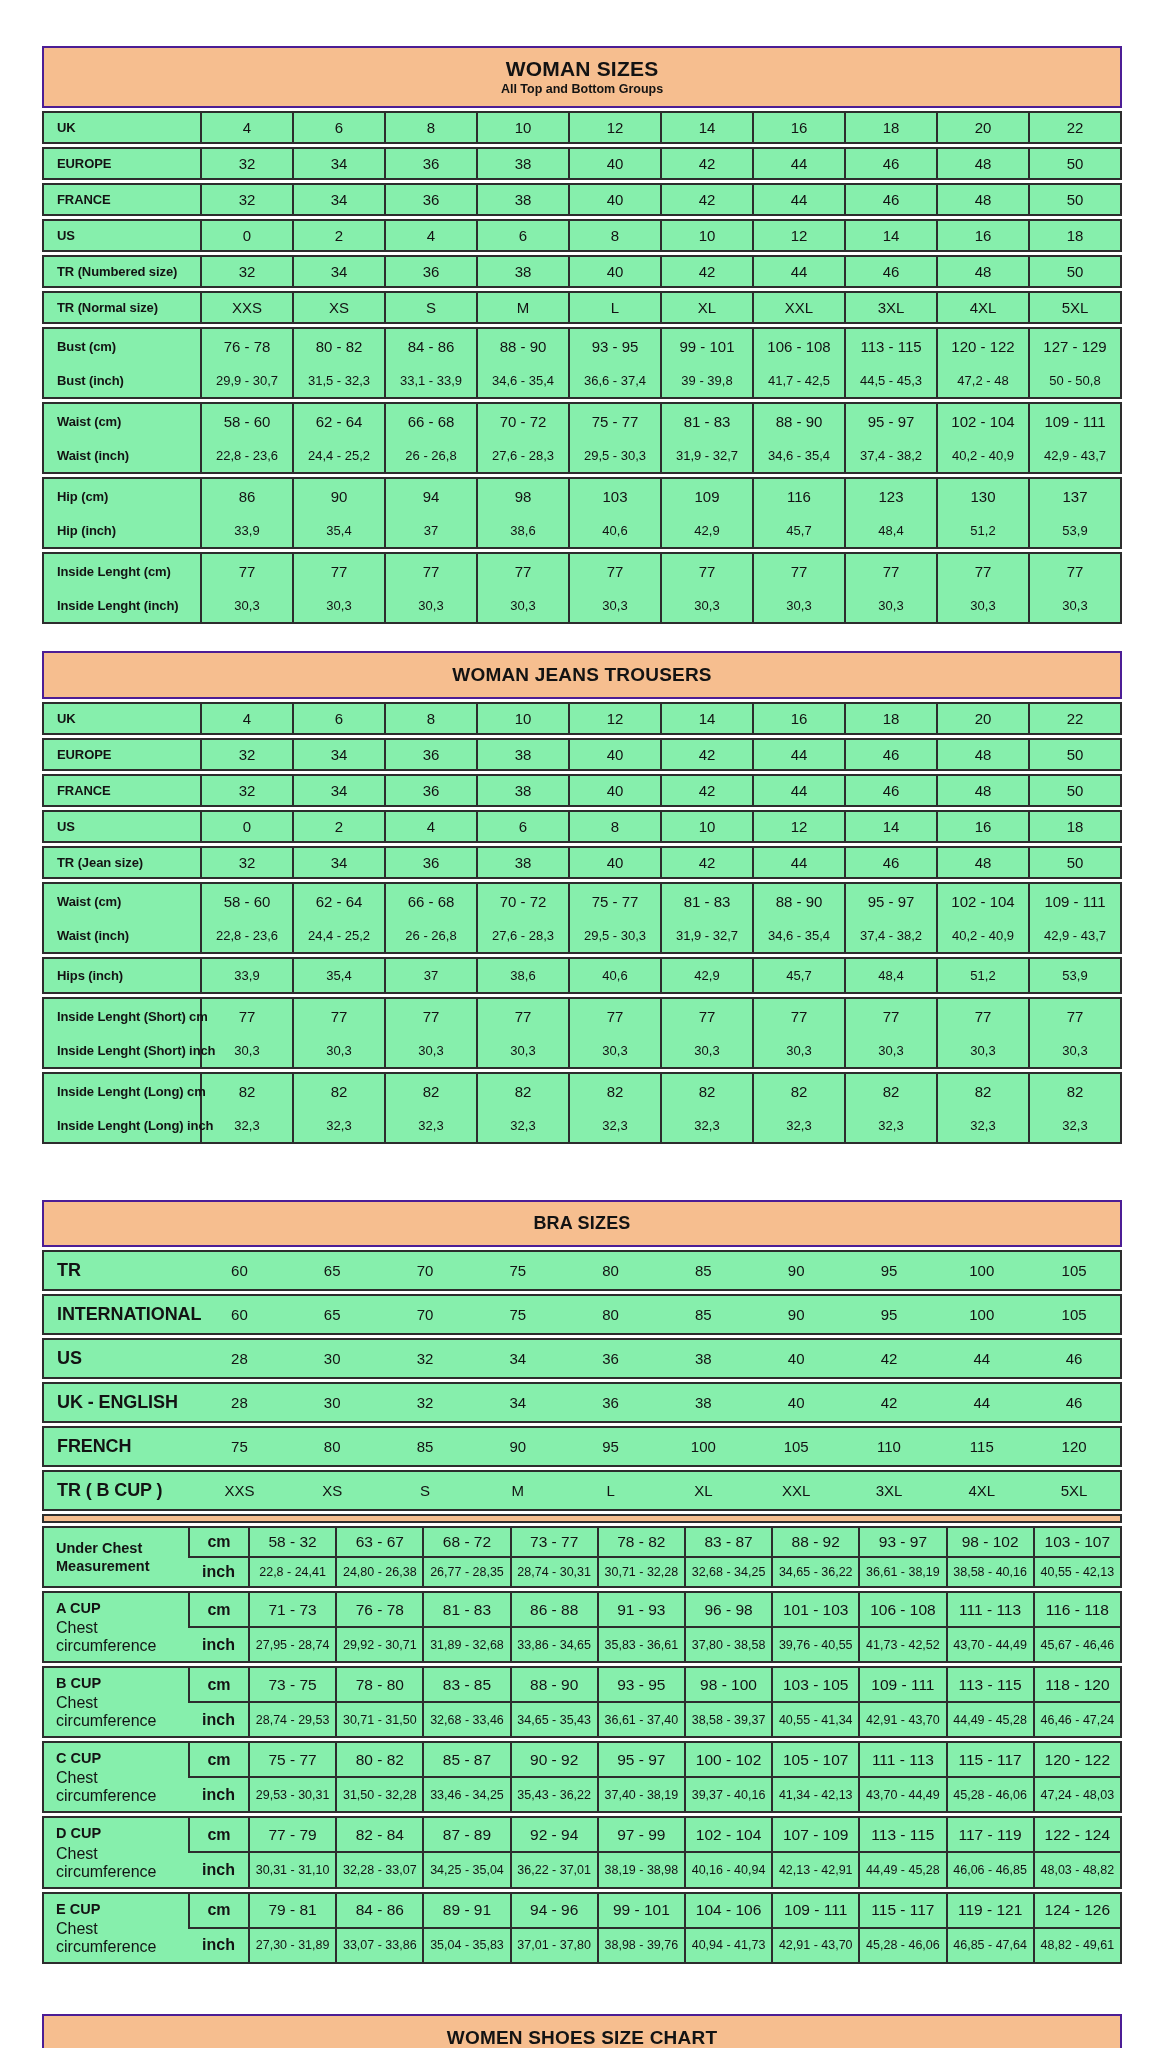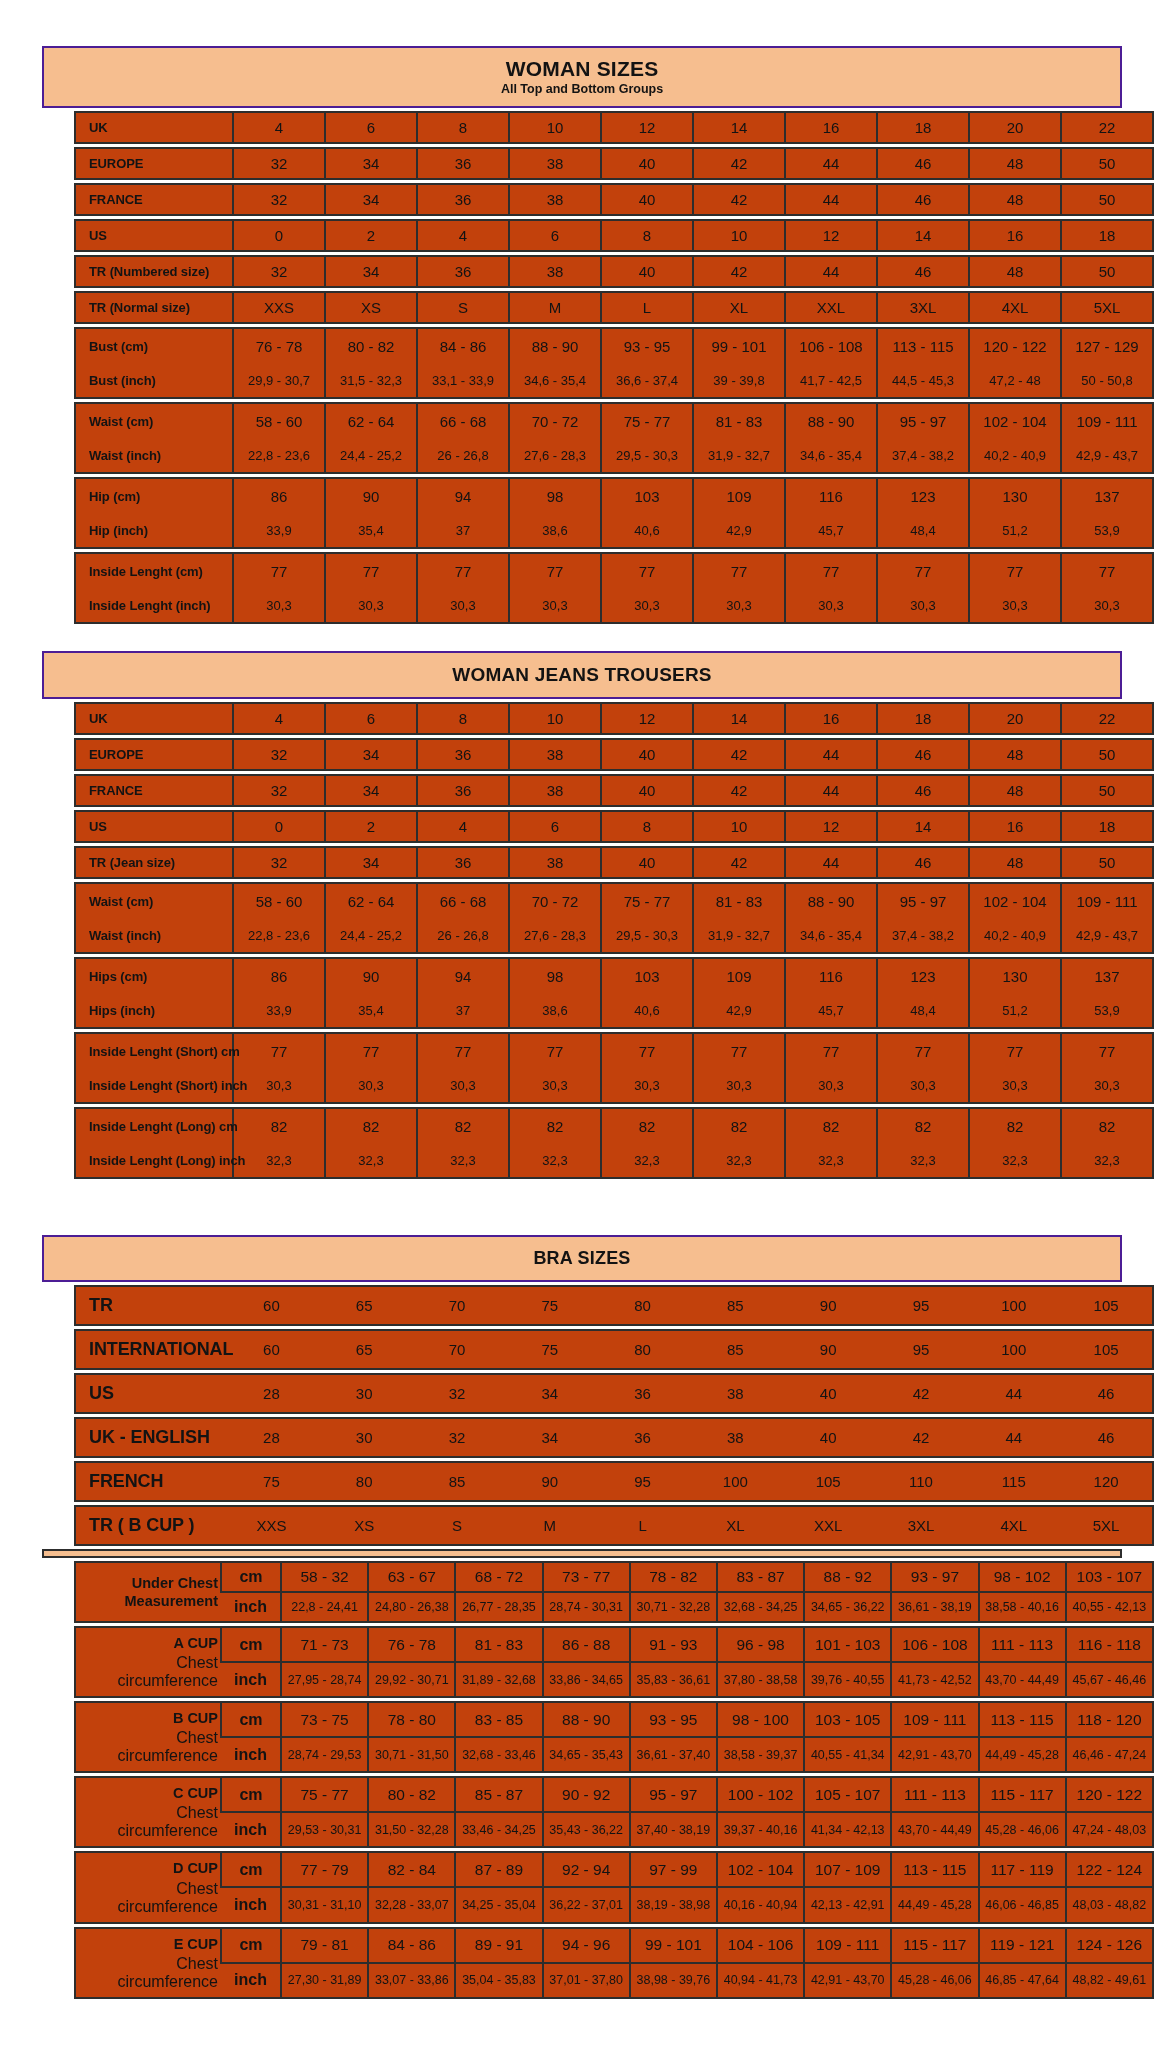"UK" table.grid { background: #c2410c -> #86efac; margin-left: 32px -> none }
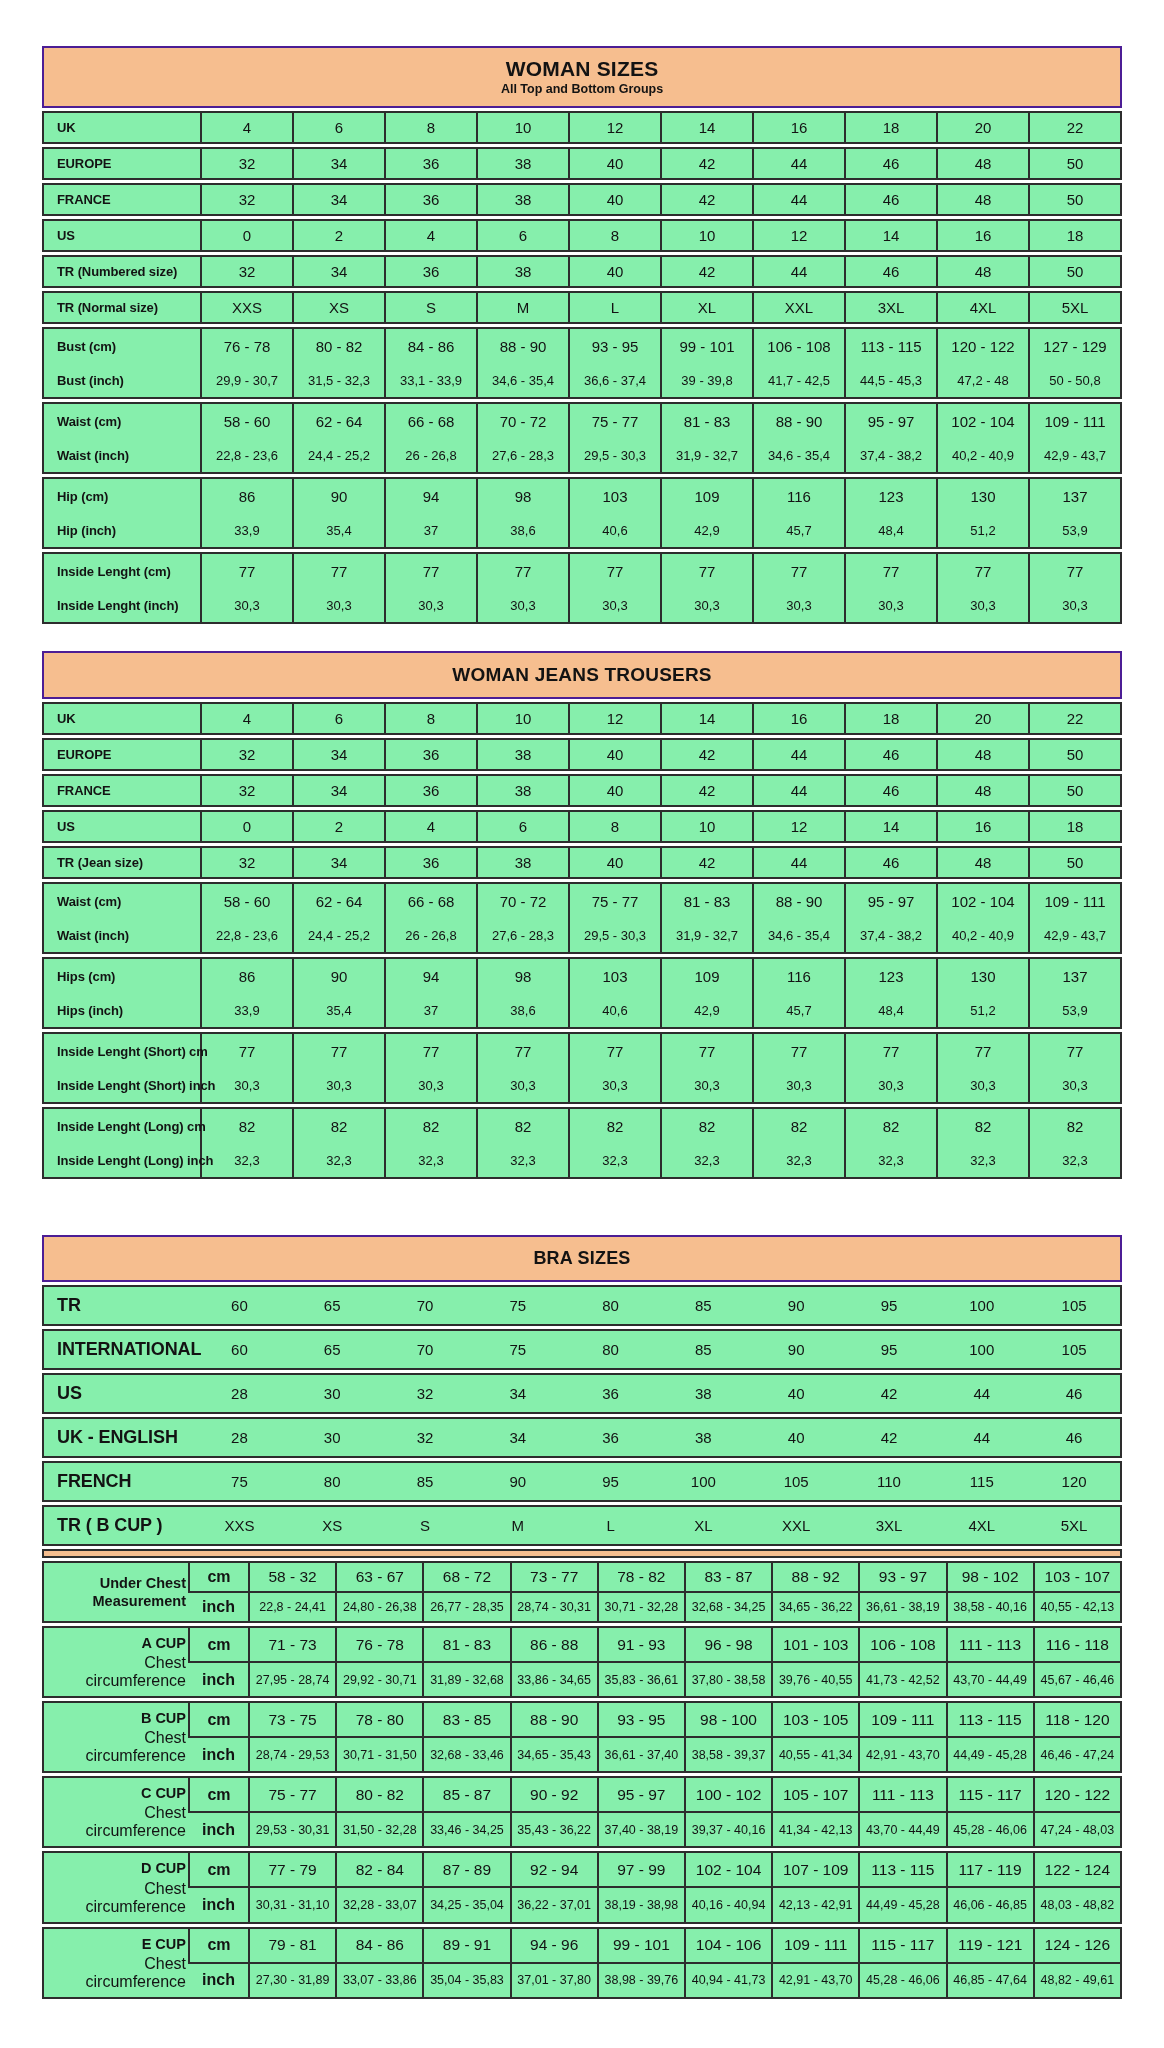"Hips (cm)" tr { html: <tr> <th>Hips (cm)</th> <td>86</td> <td>90</td> <td>94</td> <td>98</td> <td>103</td> <td>109</td> <td>116</td> <td>123</td> <td>130</td> <td>137</td> </tr> -> none }
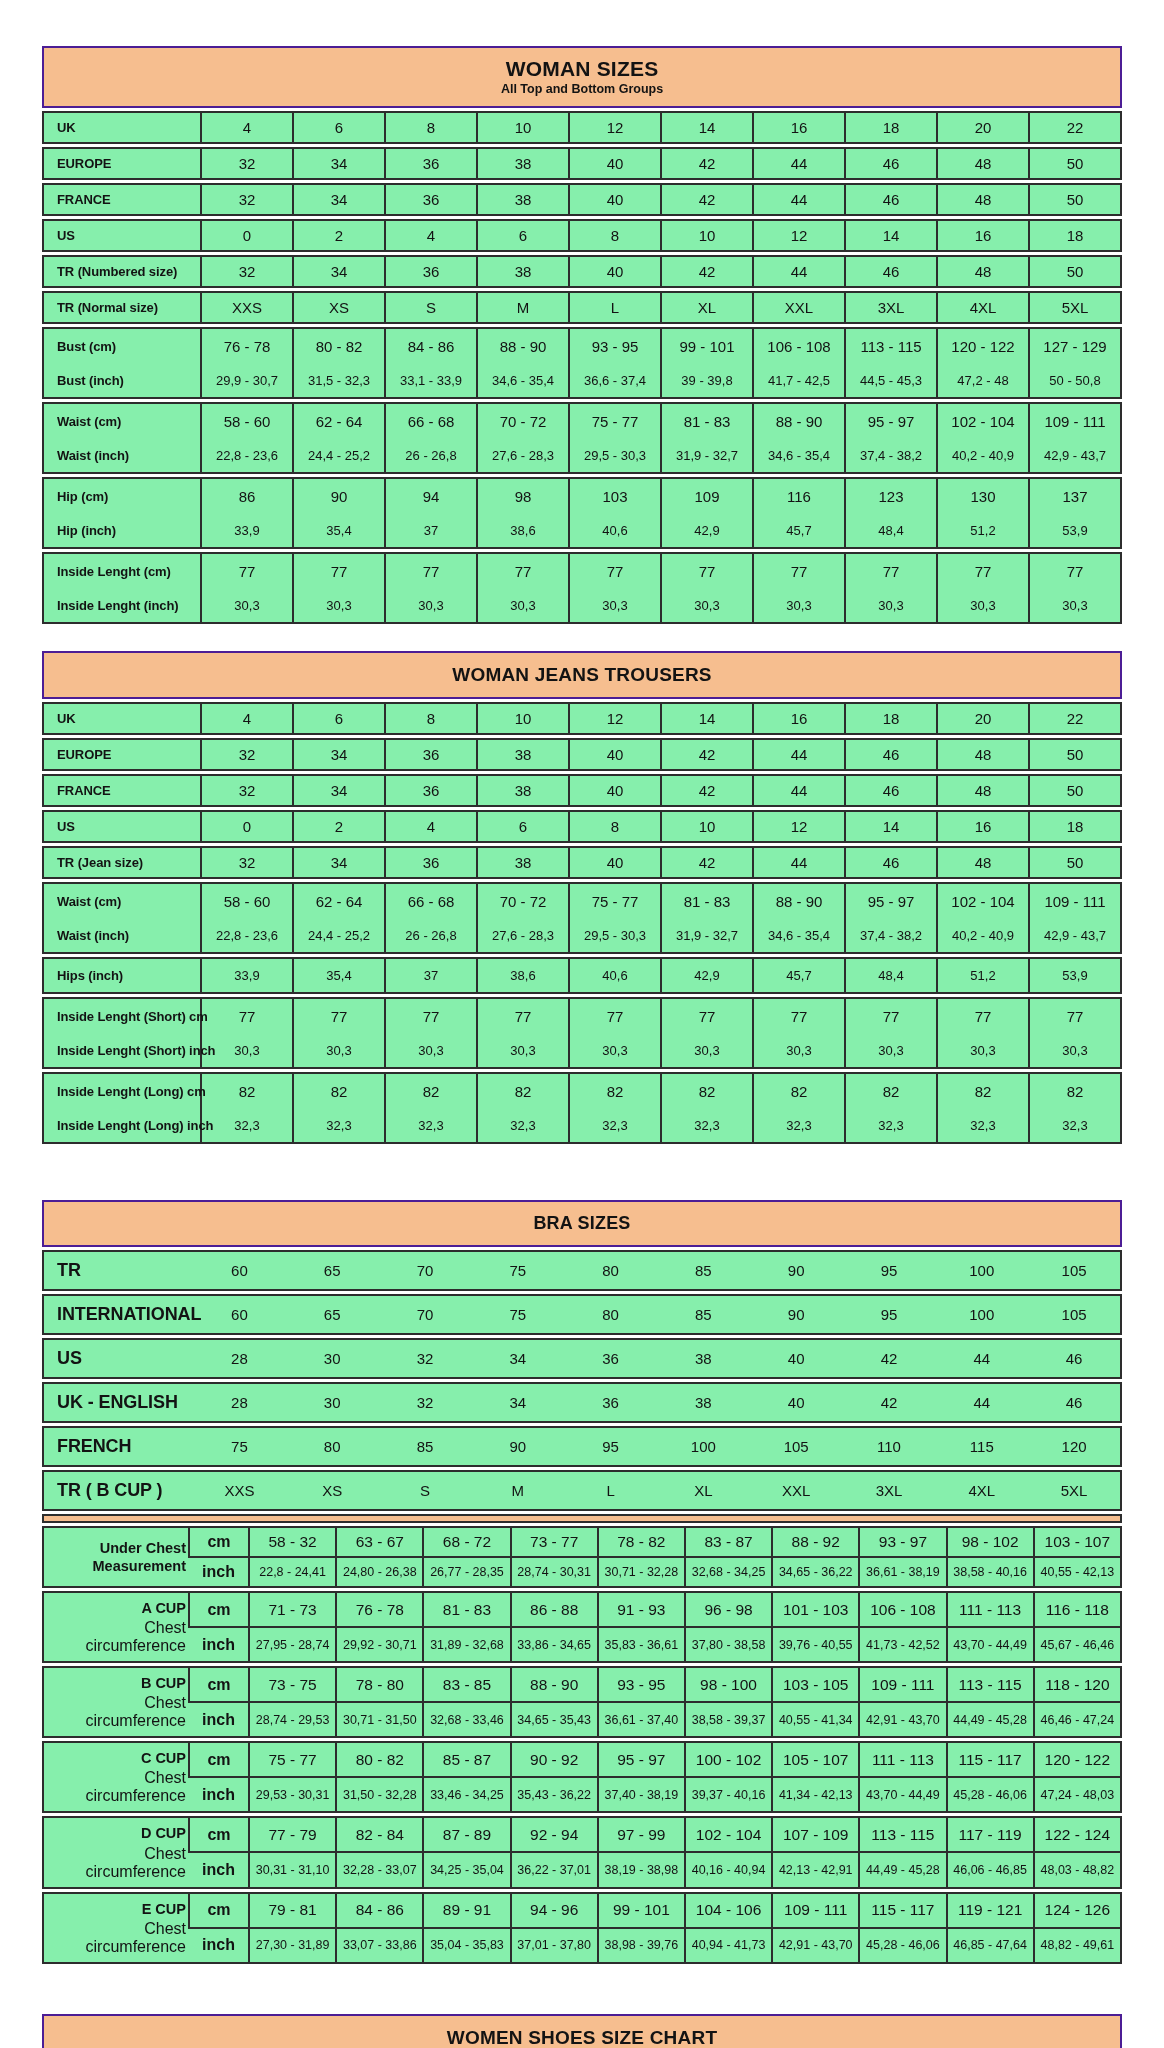"Under Chest Measurement" th.group-label { text-align: right -> left }
